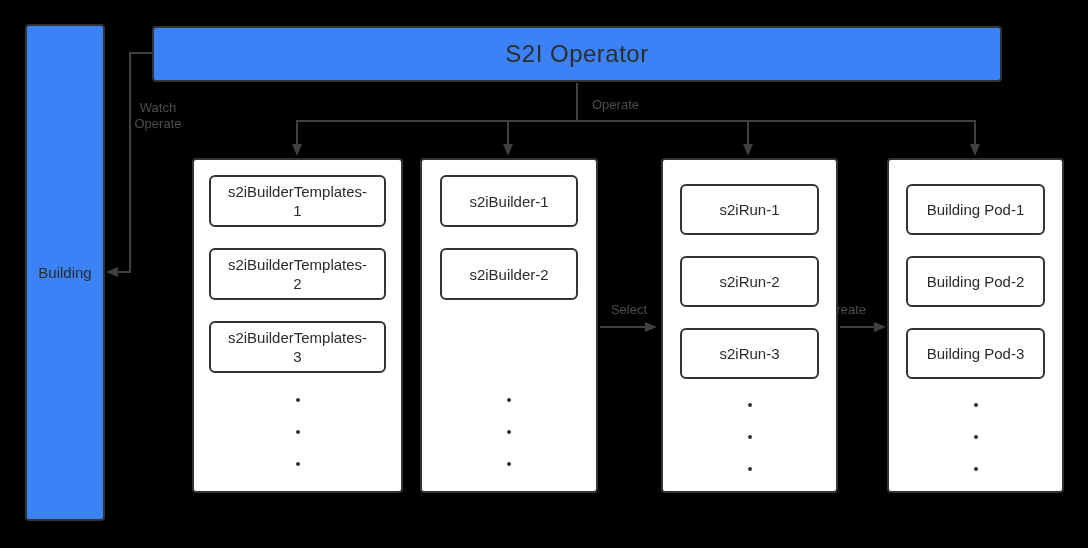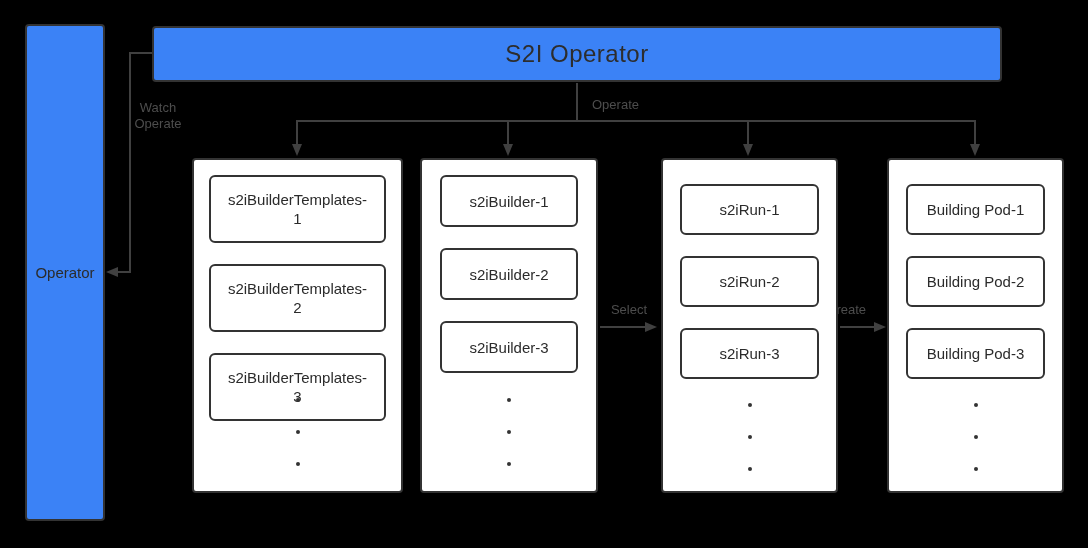"s2iBuilderTemplates-1" .col1 .item { height: 68px -> 52px }
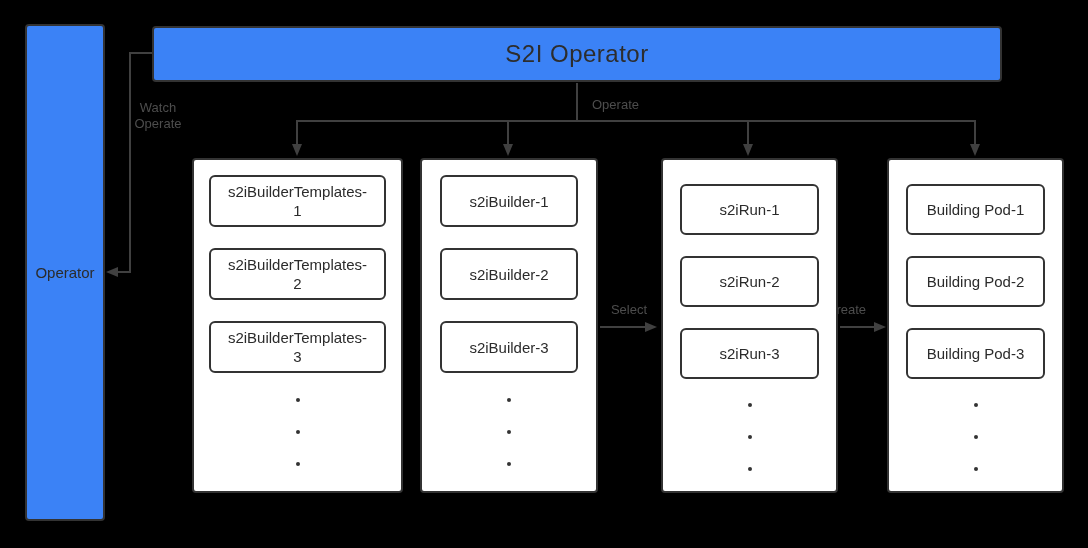"Operator" span { text: Operator -> Building }
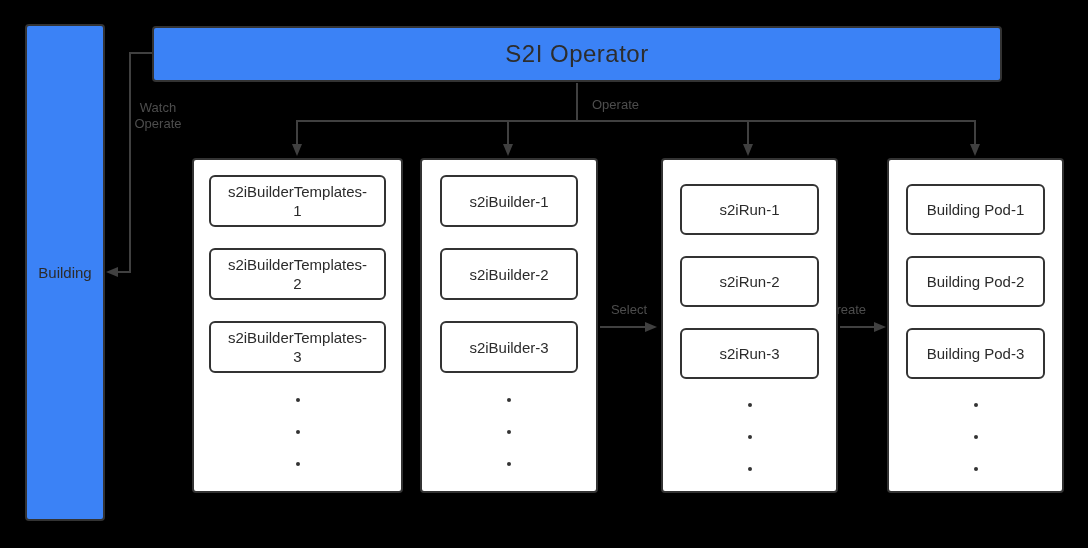"s2iBuilder-3" div.item { html: <div> <span>s2iBuilder-3</span> </div> -> none }
